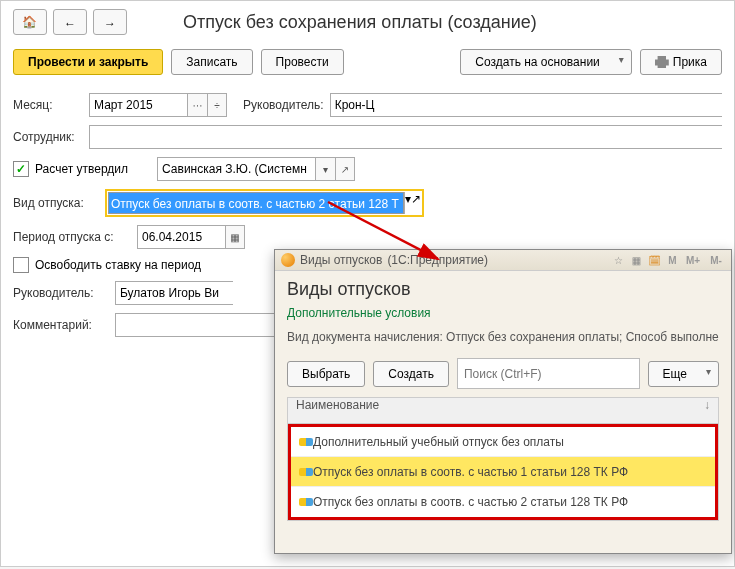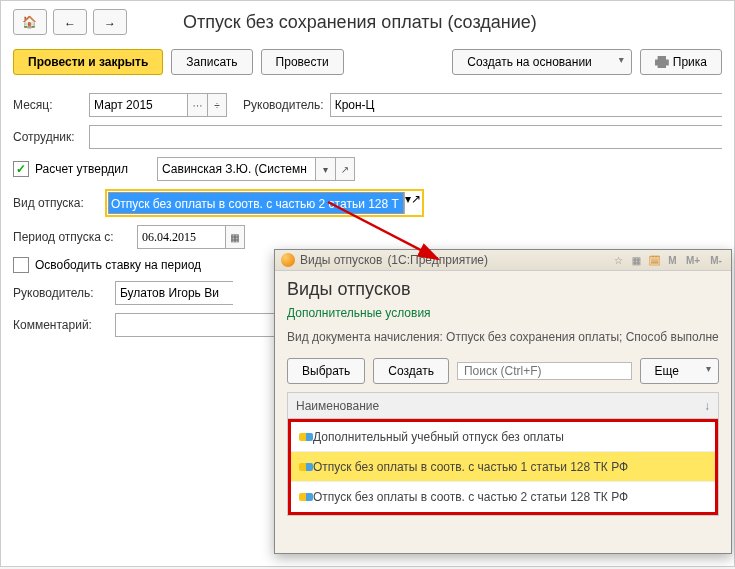"Создать на основании" .btn-dd { padding-right: 39px -> 31px }
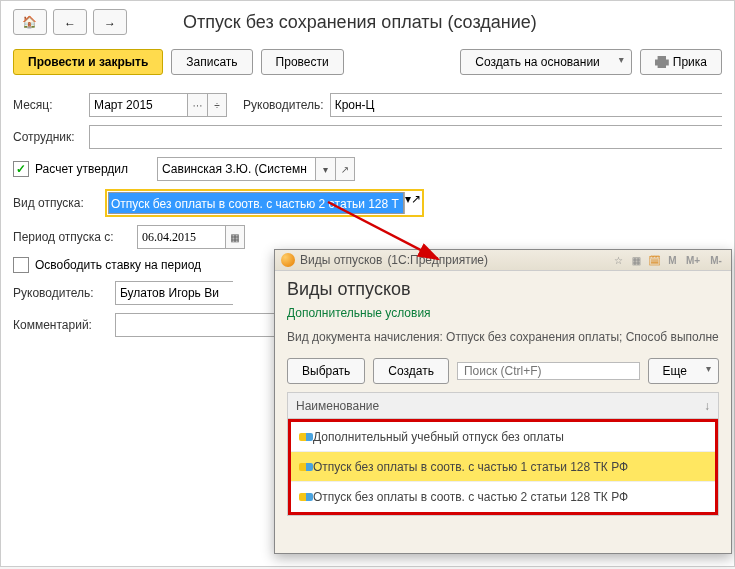"06.04.2015" input.input { font-family: Liberation Serif, serif -> none }
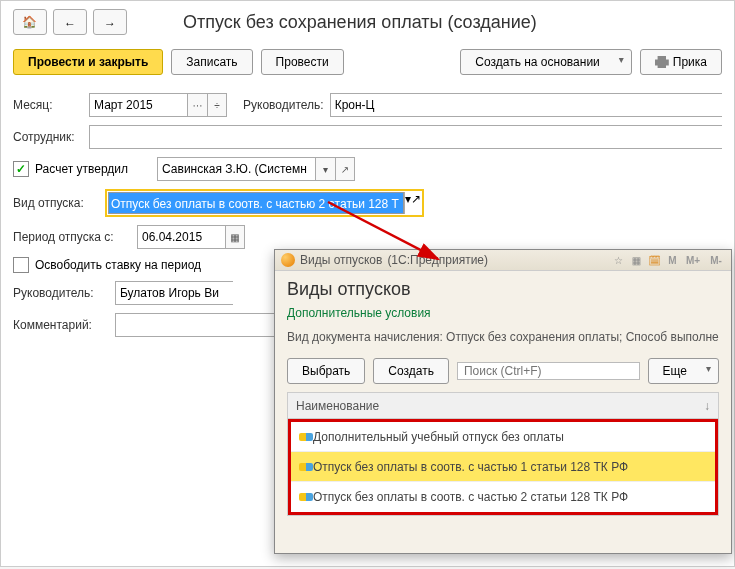"Поиск (Ctrl+F)" .search { height: 18px -> 31px }
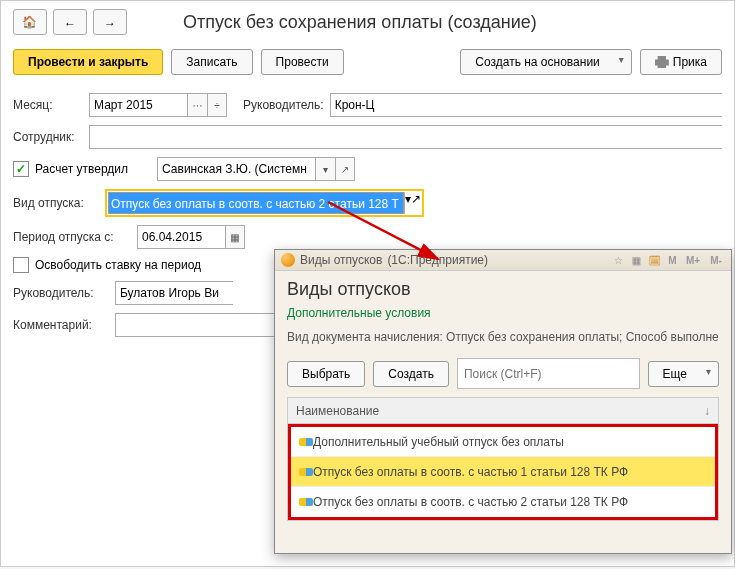"Наименование" .thead { align-items: center -> none }
